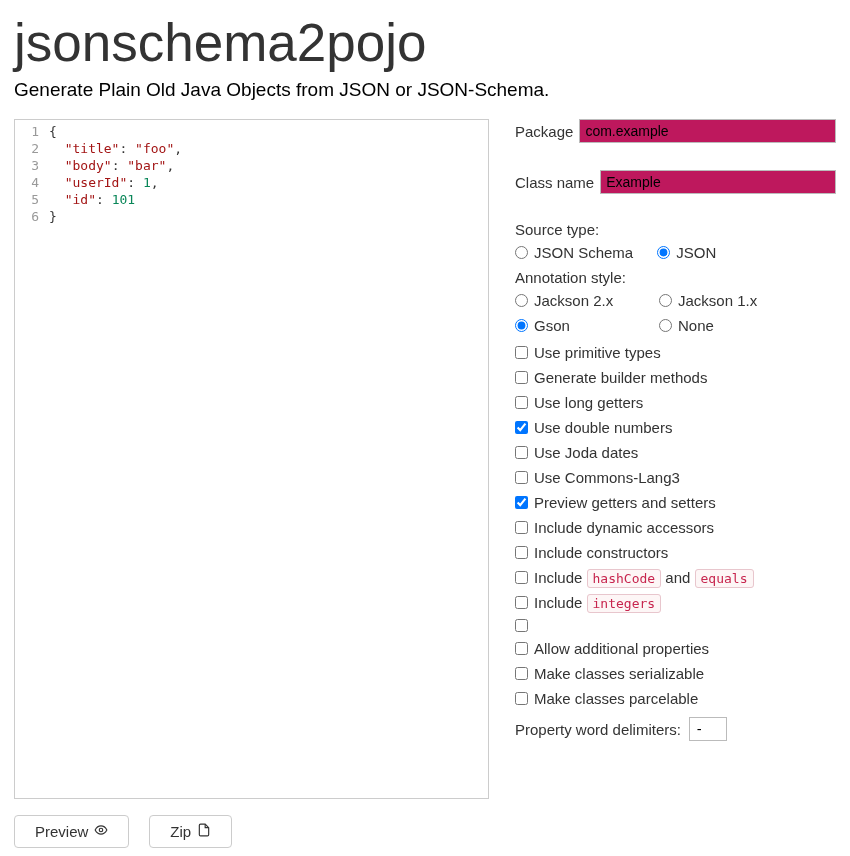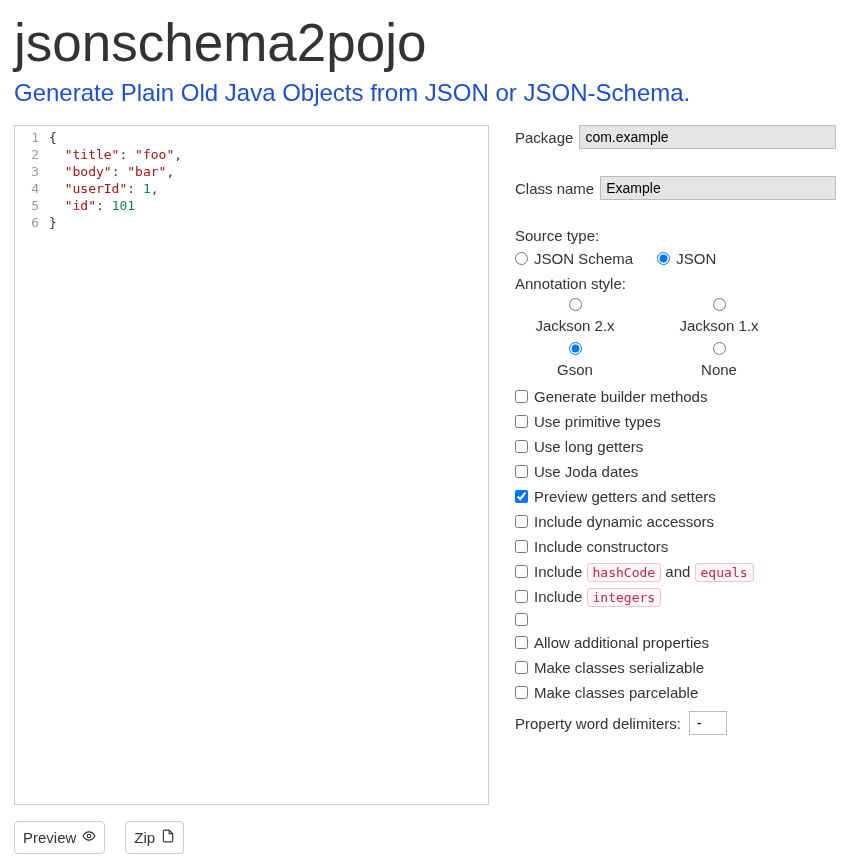"Generate Plain Old Java Objects" .subtitle { color: #1d4ed8 -> #000000; font-size: 24px -> 19px }
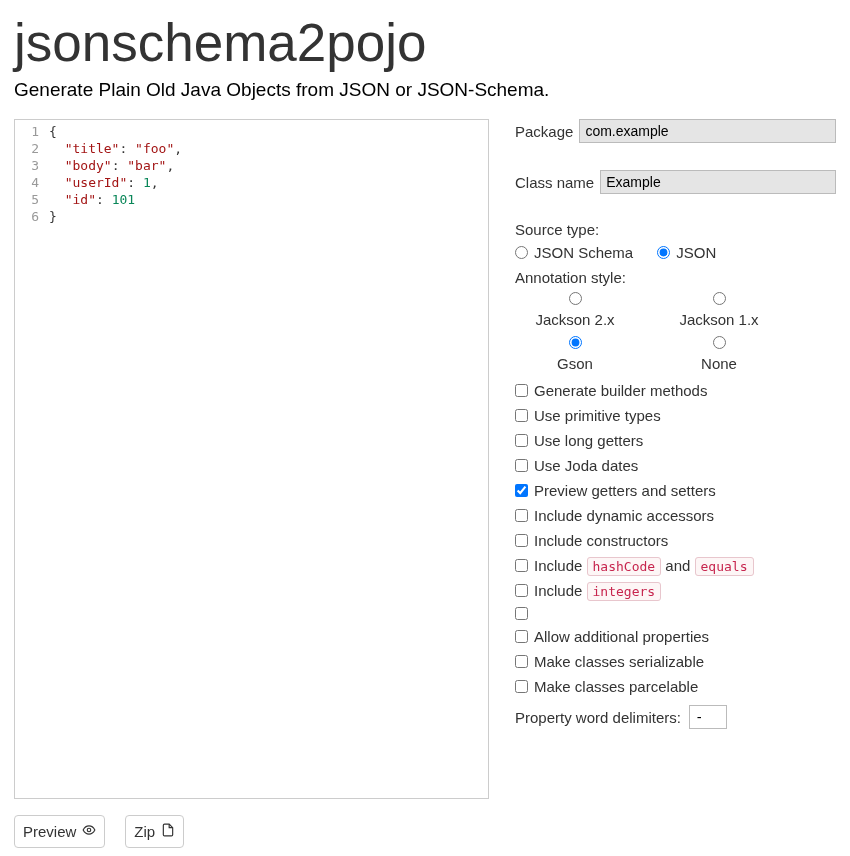"com.example" .form-row input[type=text] { background: #e5e5e5 -> #be185d }
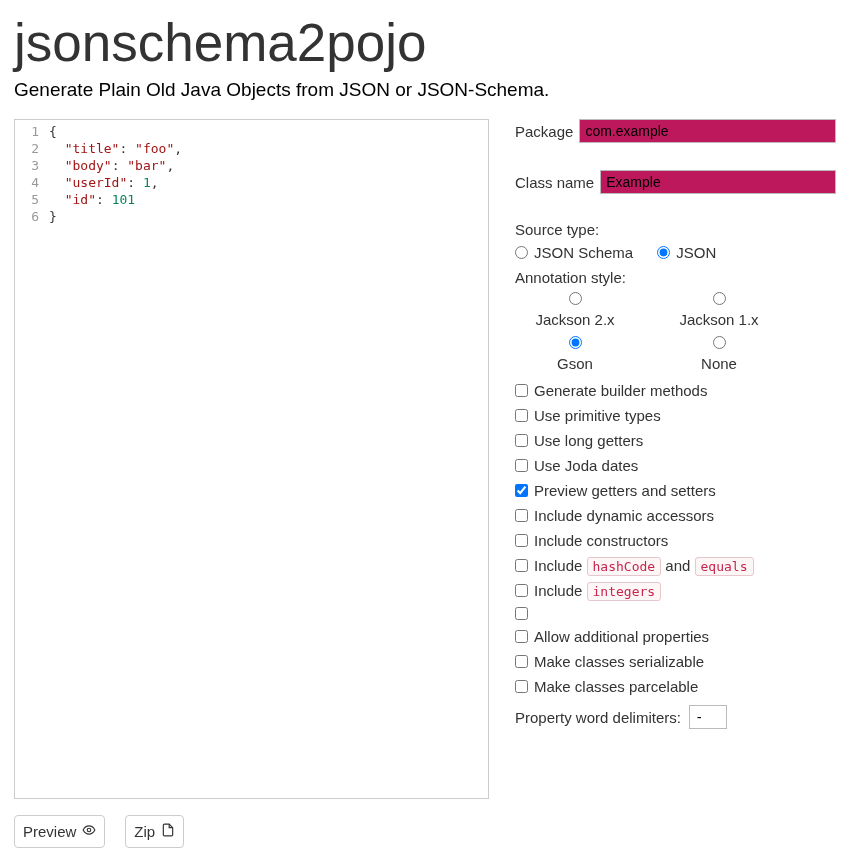"Jackson 2.x" .radio-row.twocol > * { flex-direction: column -> none }
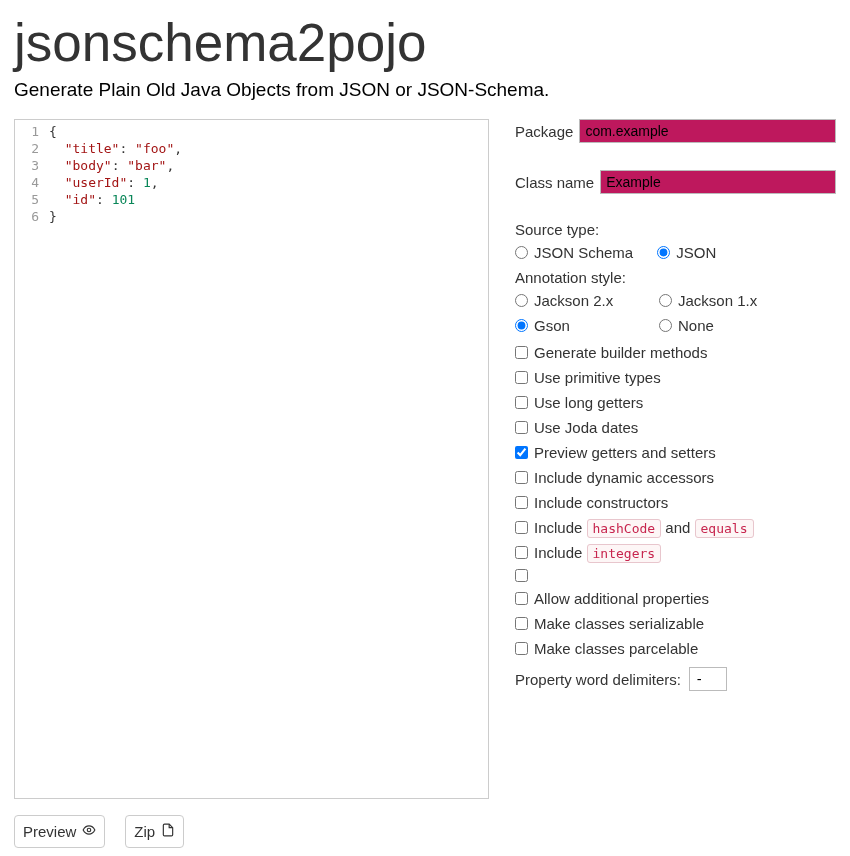"Generate builder methods" label.check-item { order: before "Use primitive types" -> after "Use primitive types" }
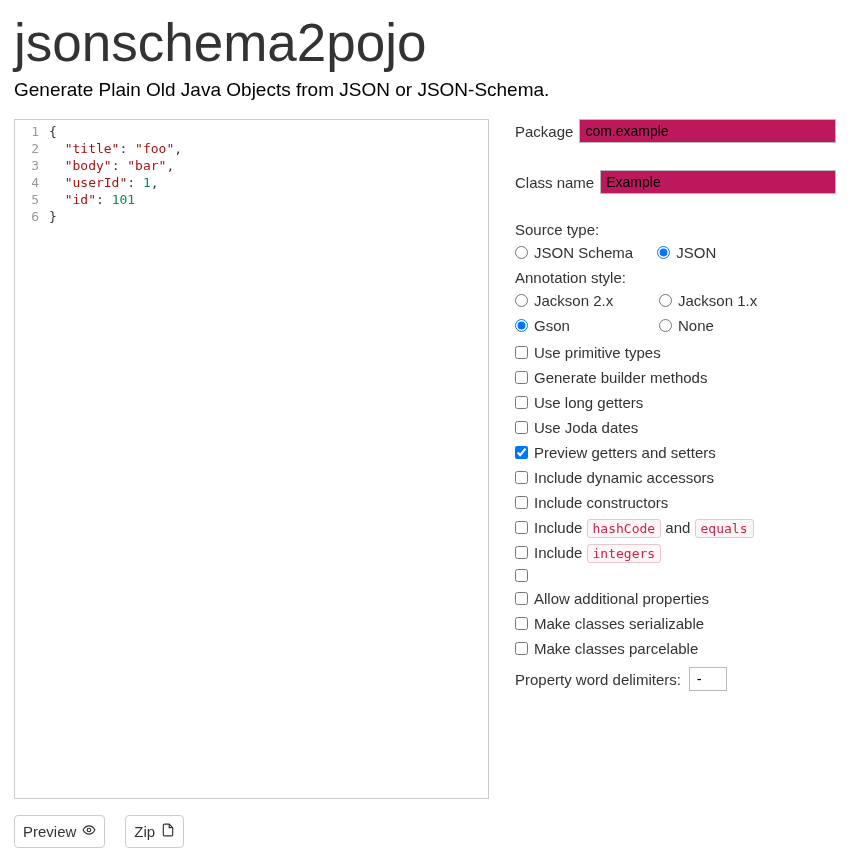"Use double numbers" label.check-item { html: none -> <label> <input> <span>Use double numbers</span> </label> }
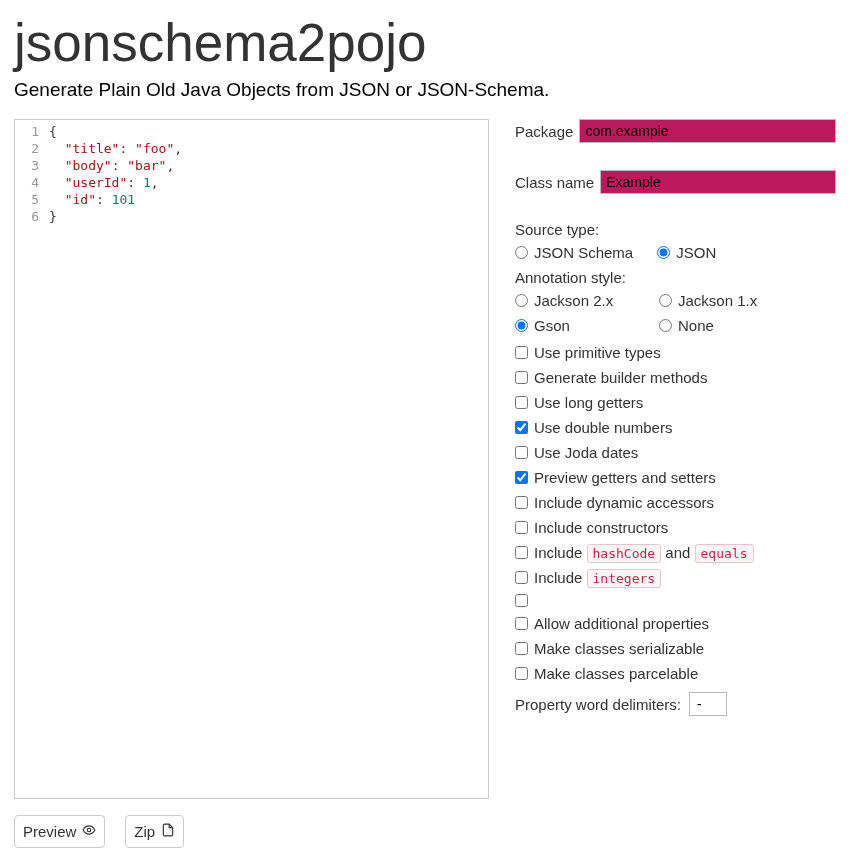"Use Commons-Lang3" label.check-item { html: none -> <label> <input> <span>Use Commons-Lang3</span> </label> }
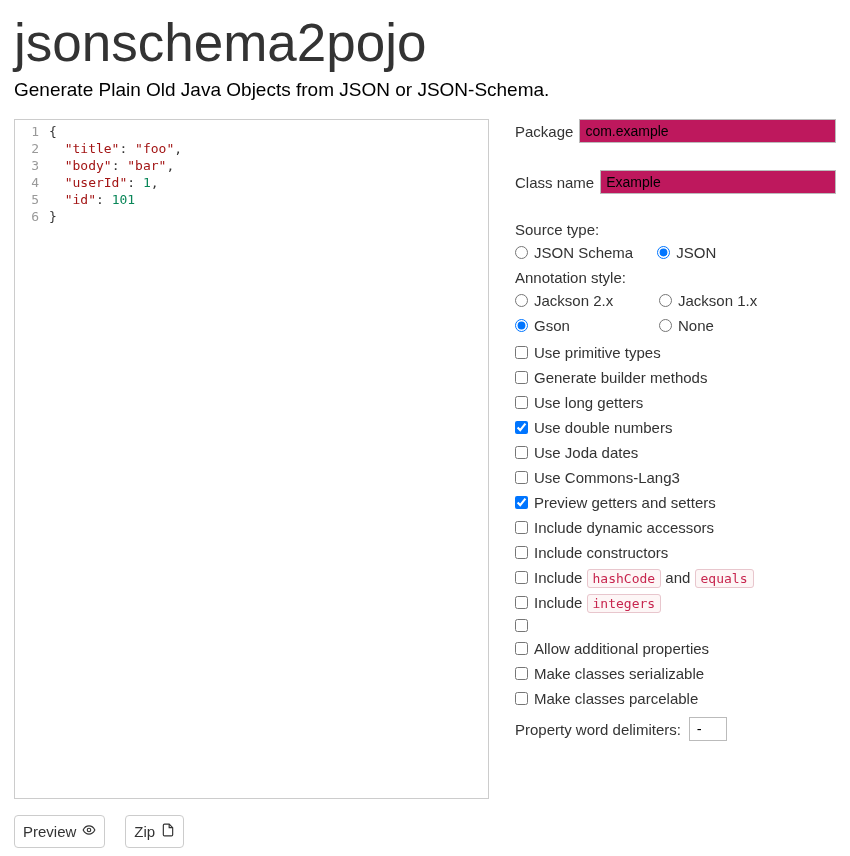"Preview" .btn { padding: 7px 8px -> 7px 20px }
